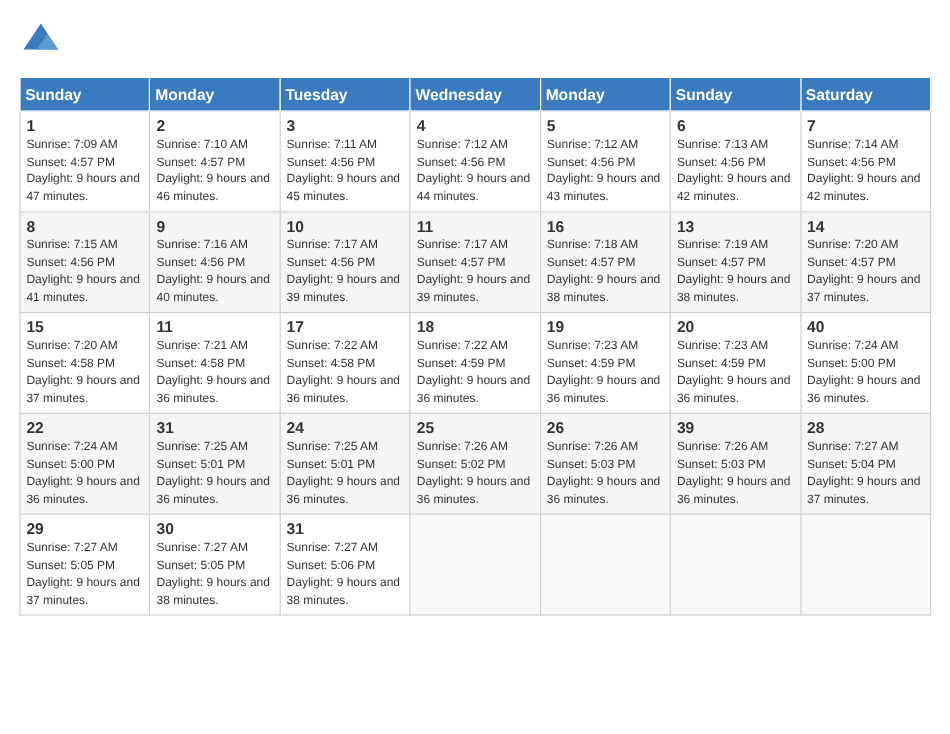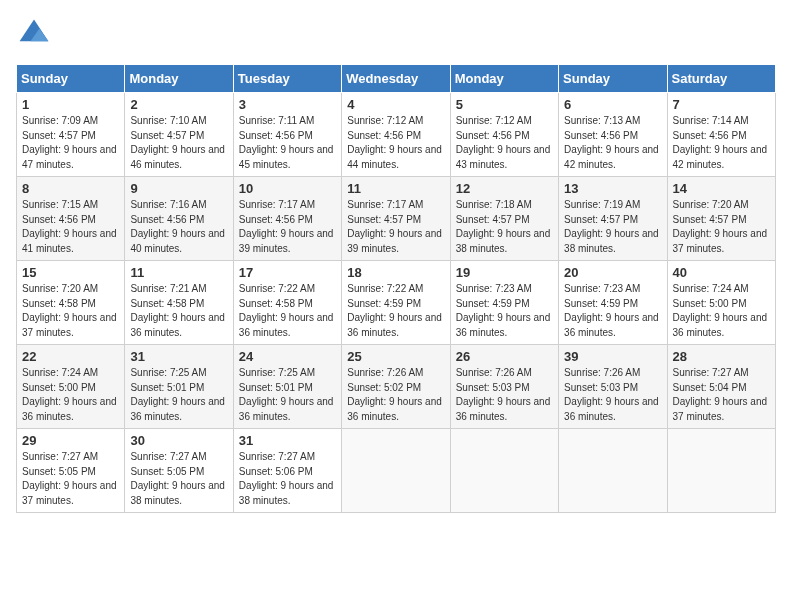"12" span.day-num { text: 12 -> 16 }
